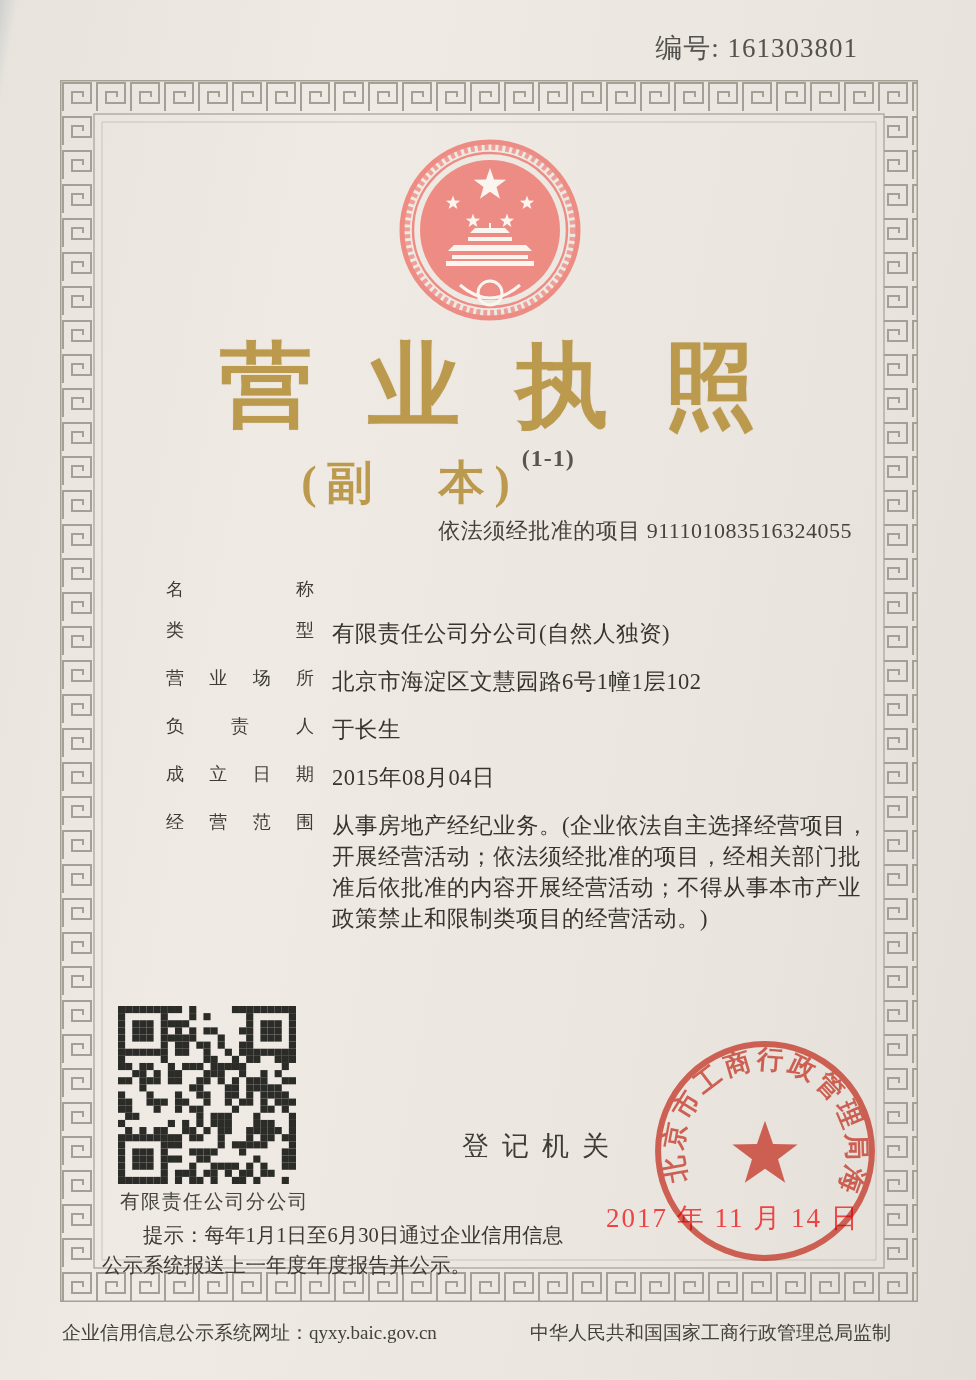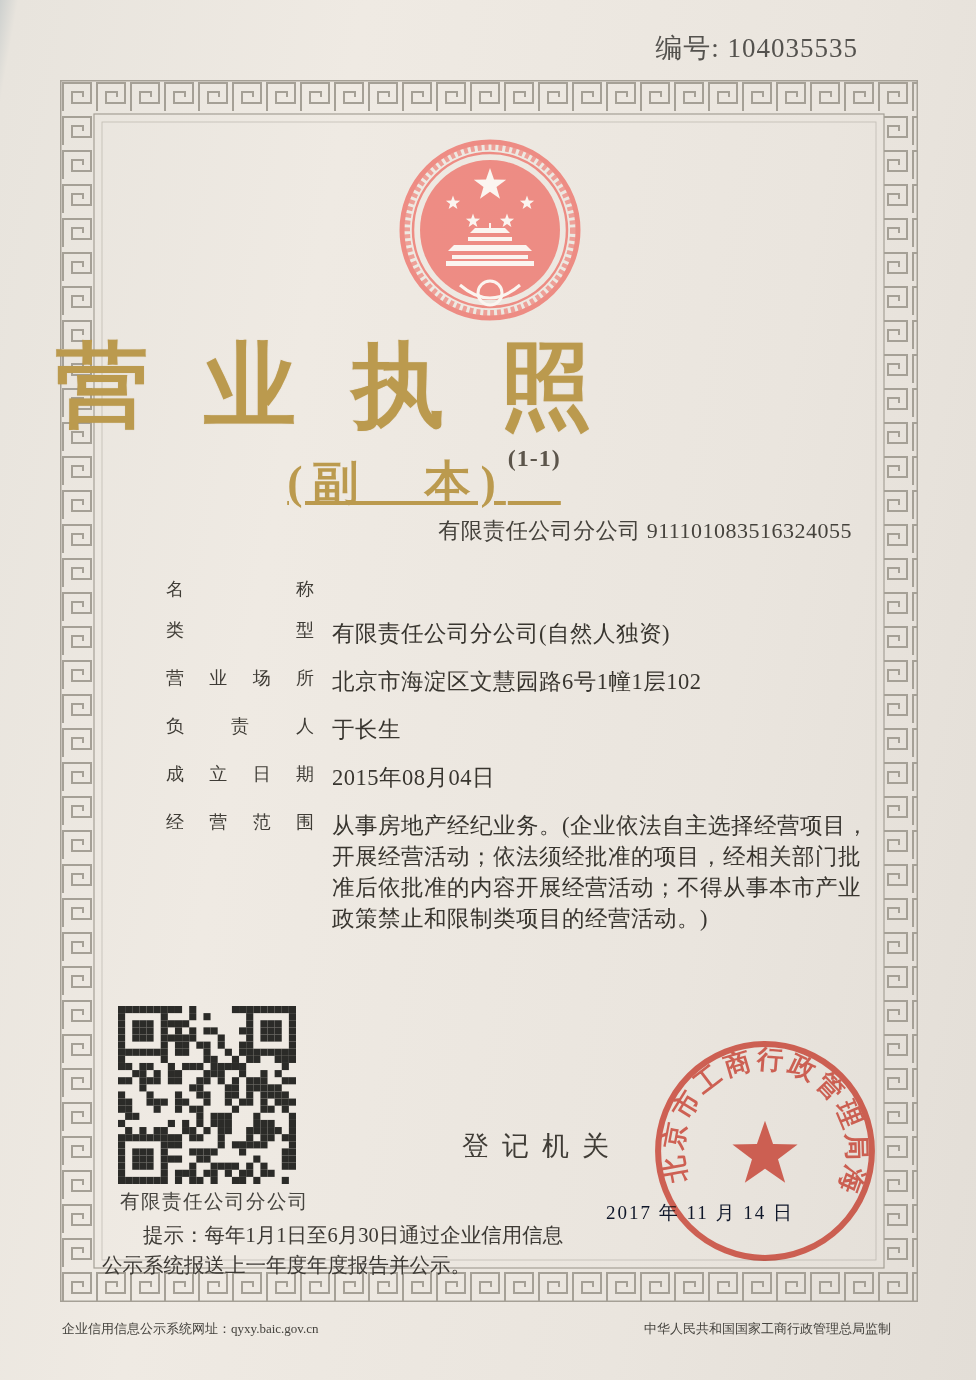"编号: 104035535" div.serial { text: 104035535 -> 161303801 }
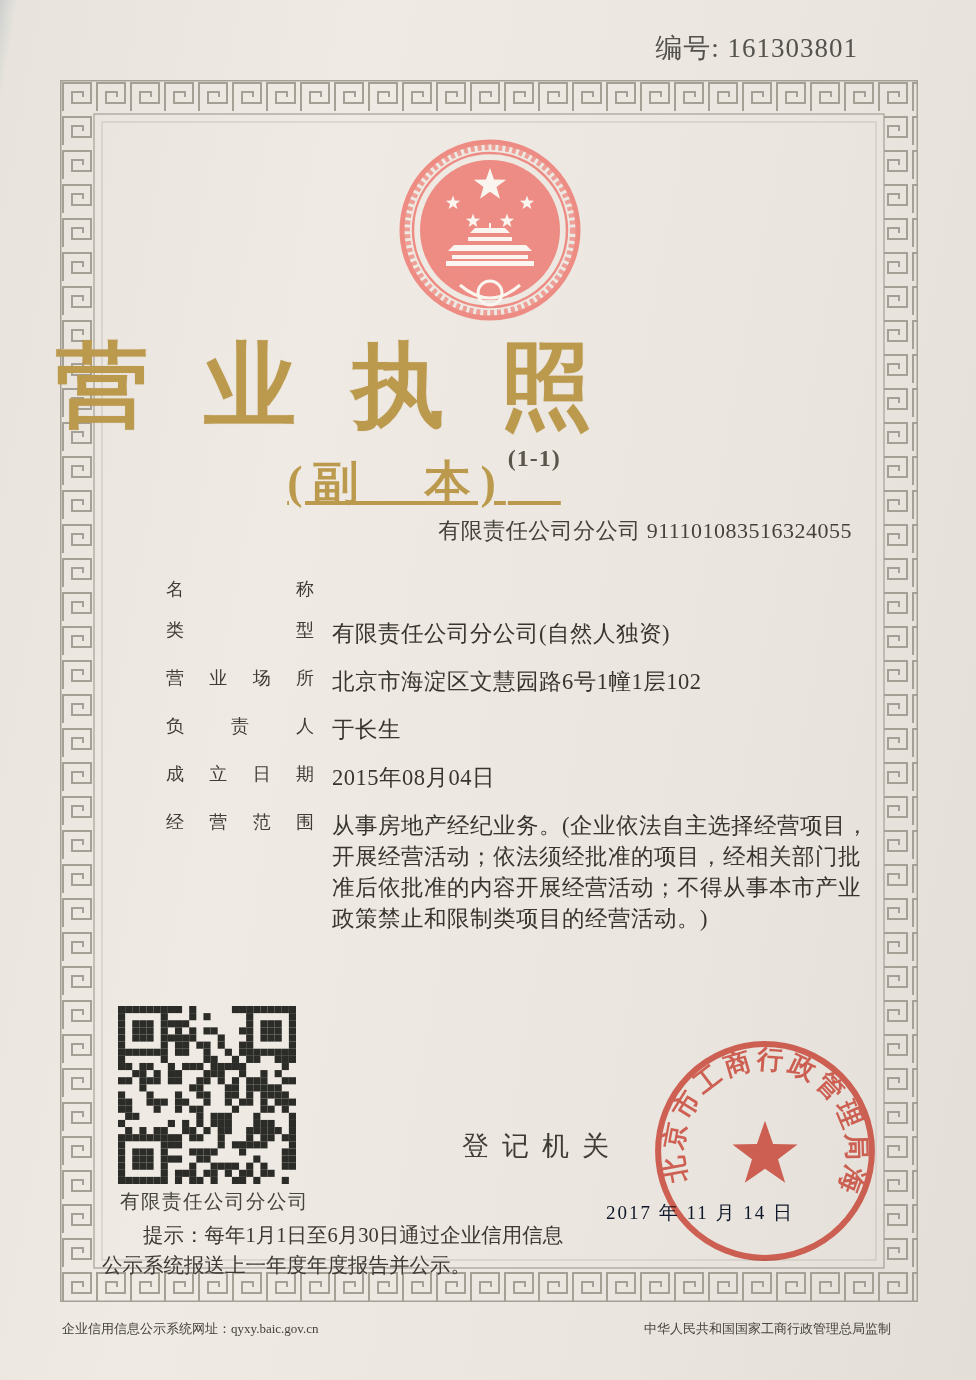"营业执照" .title { text-align: none -> center }
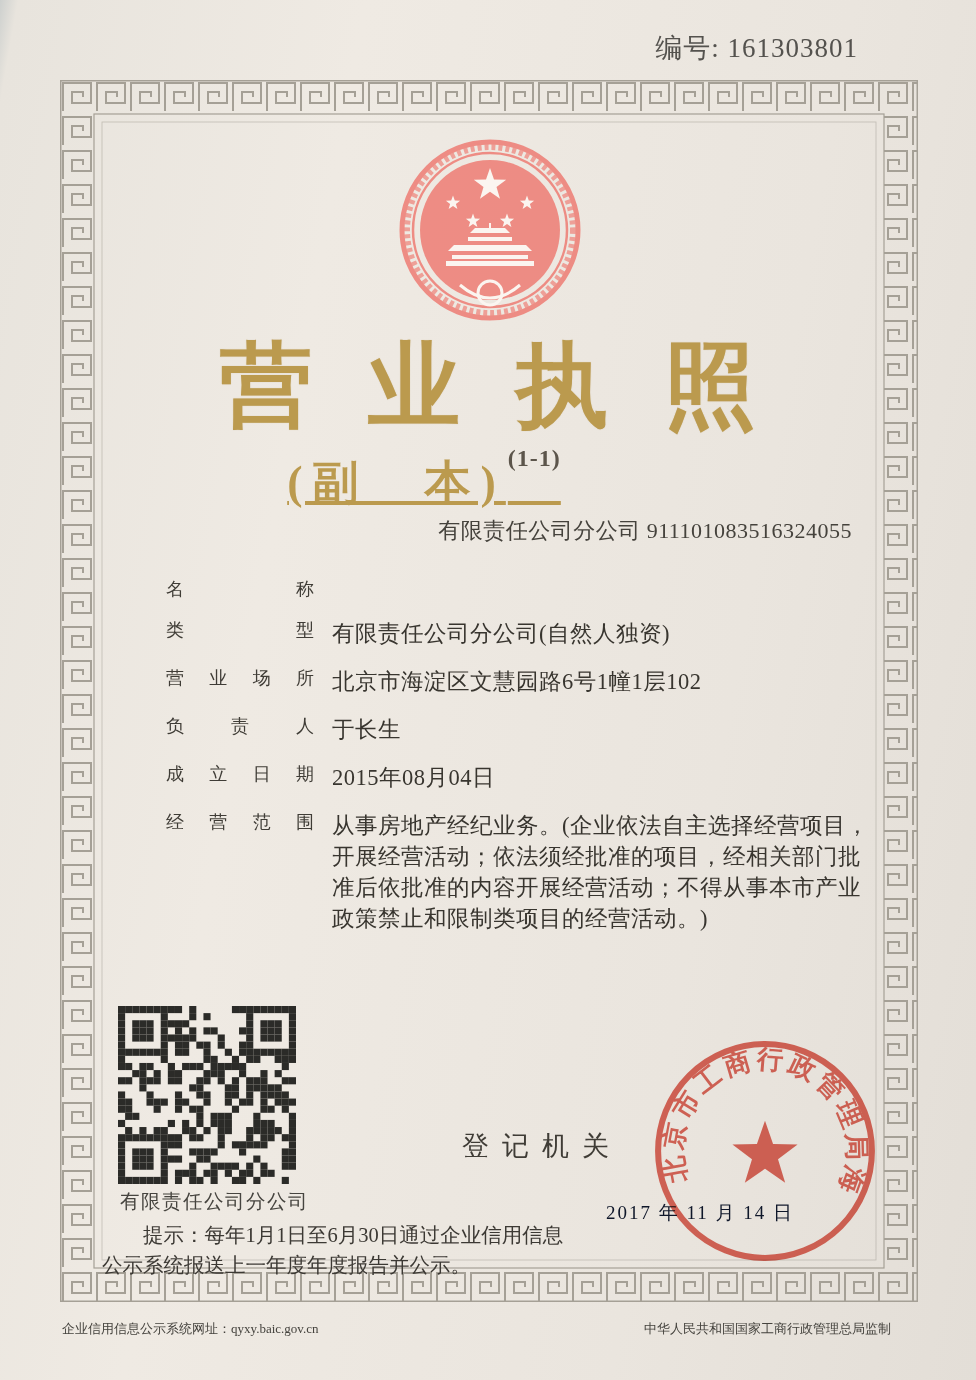"(副 本)(1-1)" .subtitle { left: 0 -> 14px; text-decoration: underline -> none }
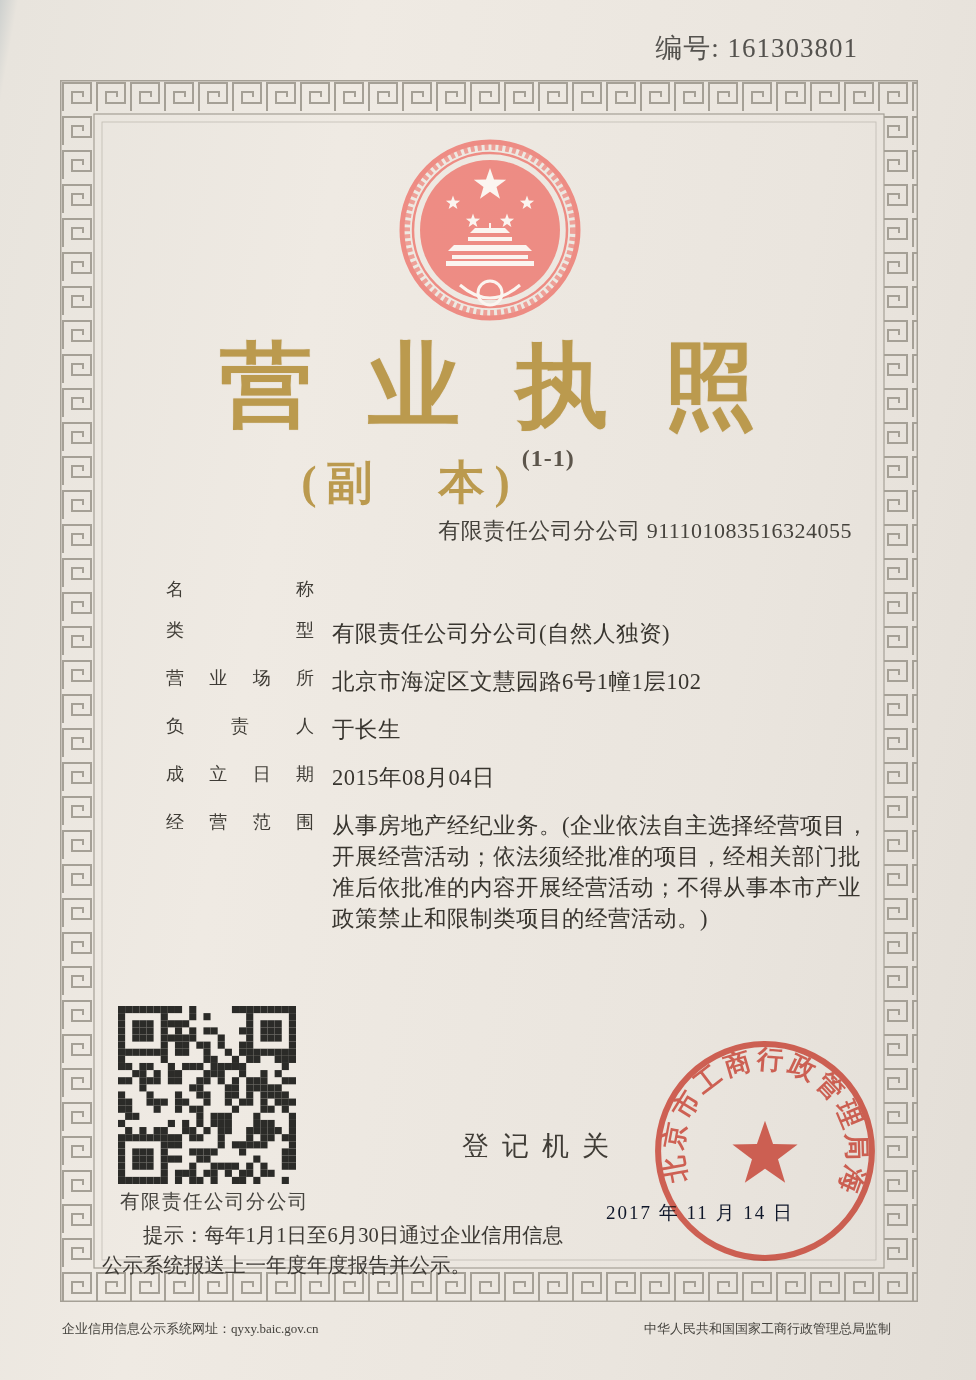"有限责任公司分公司 911101083516324055" div.credit { text: 有限责任公司分公司 -> 依法须经批准的项目 }
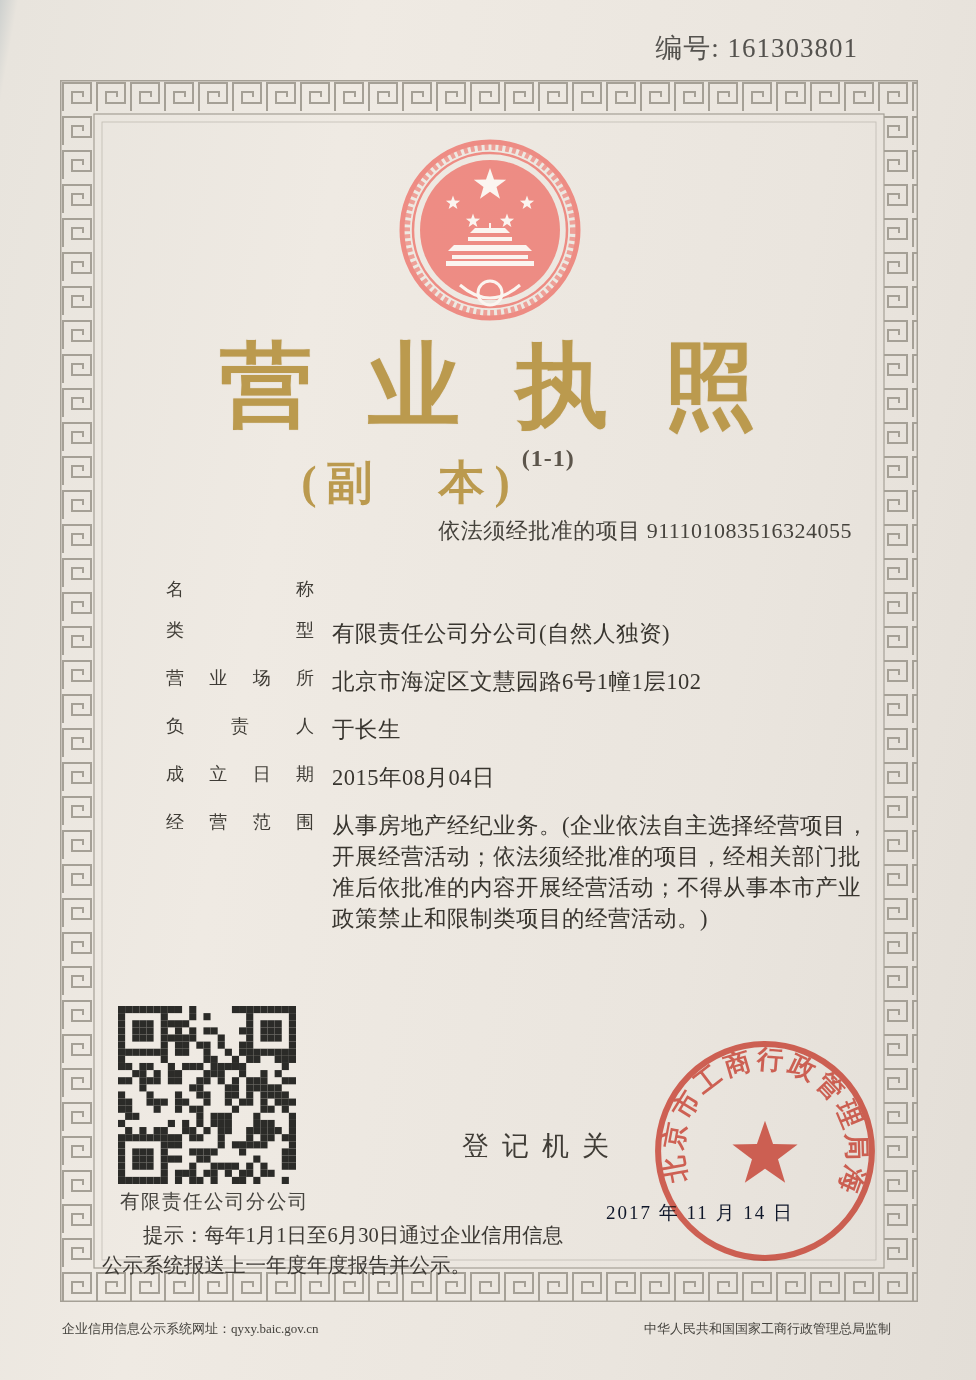"2017 年 11 月 14" .reg-date { color: #0f172a -> #ef4444; font-size: 19px -> 27px }
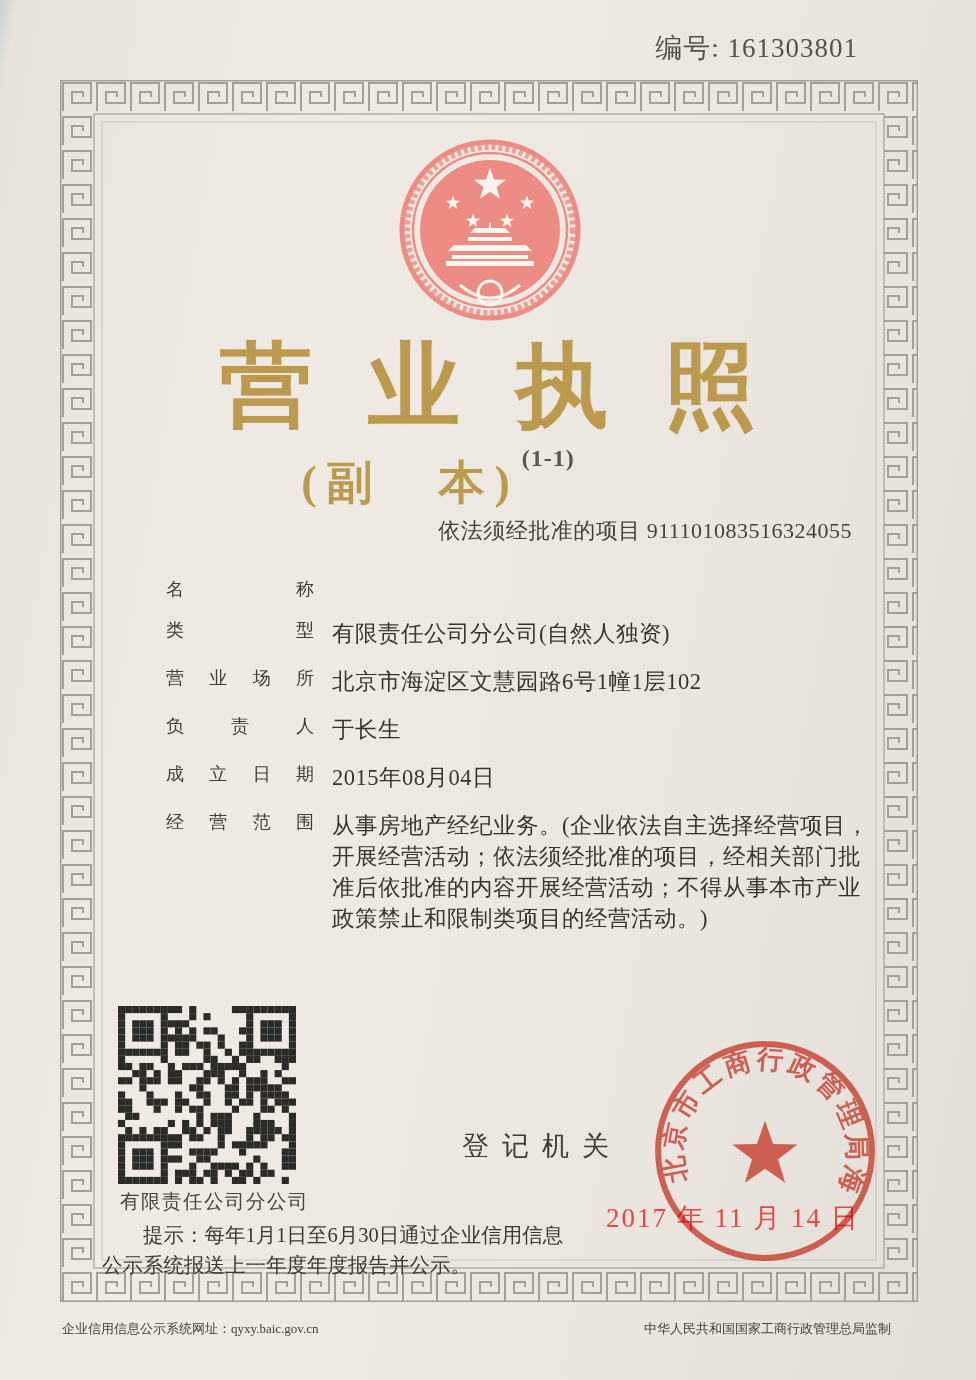"企业信用信息公示系统网址：qyxy.baic.gov.cn" .footer { font-size: 13px -> 19px }
